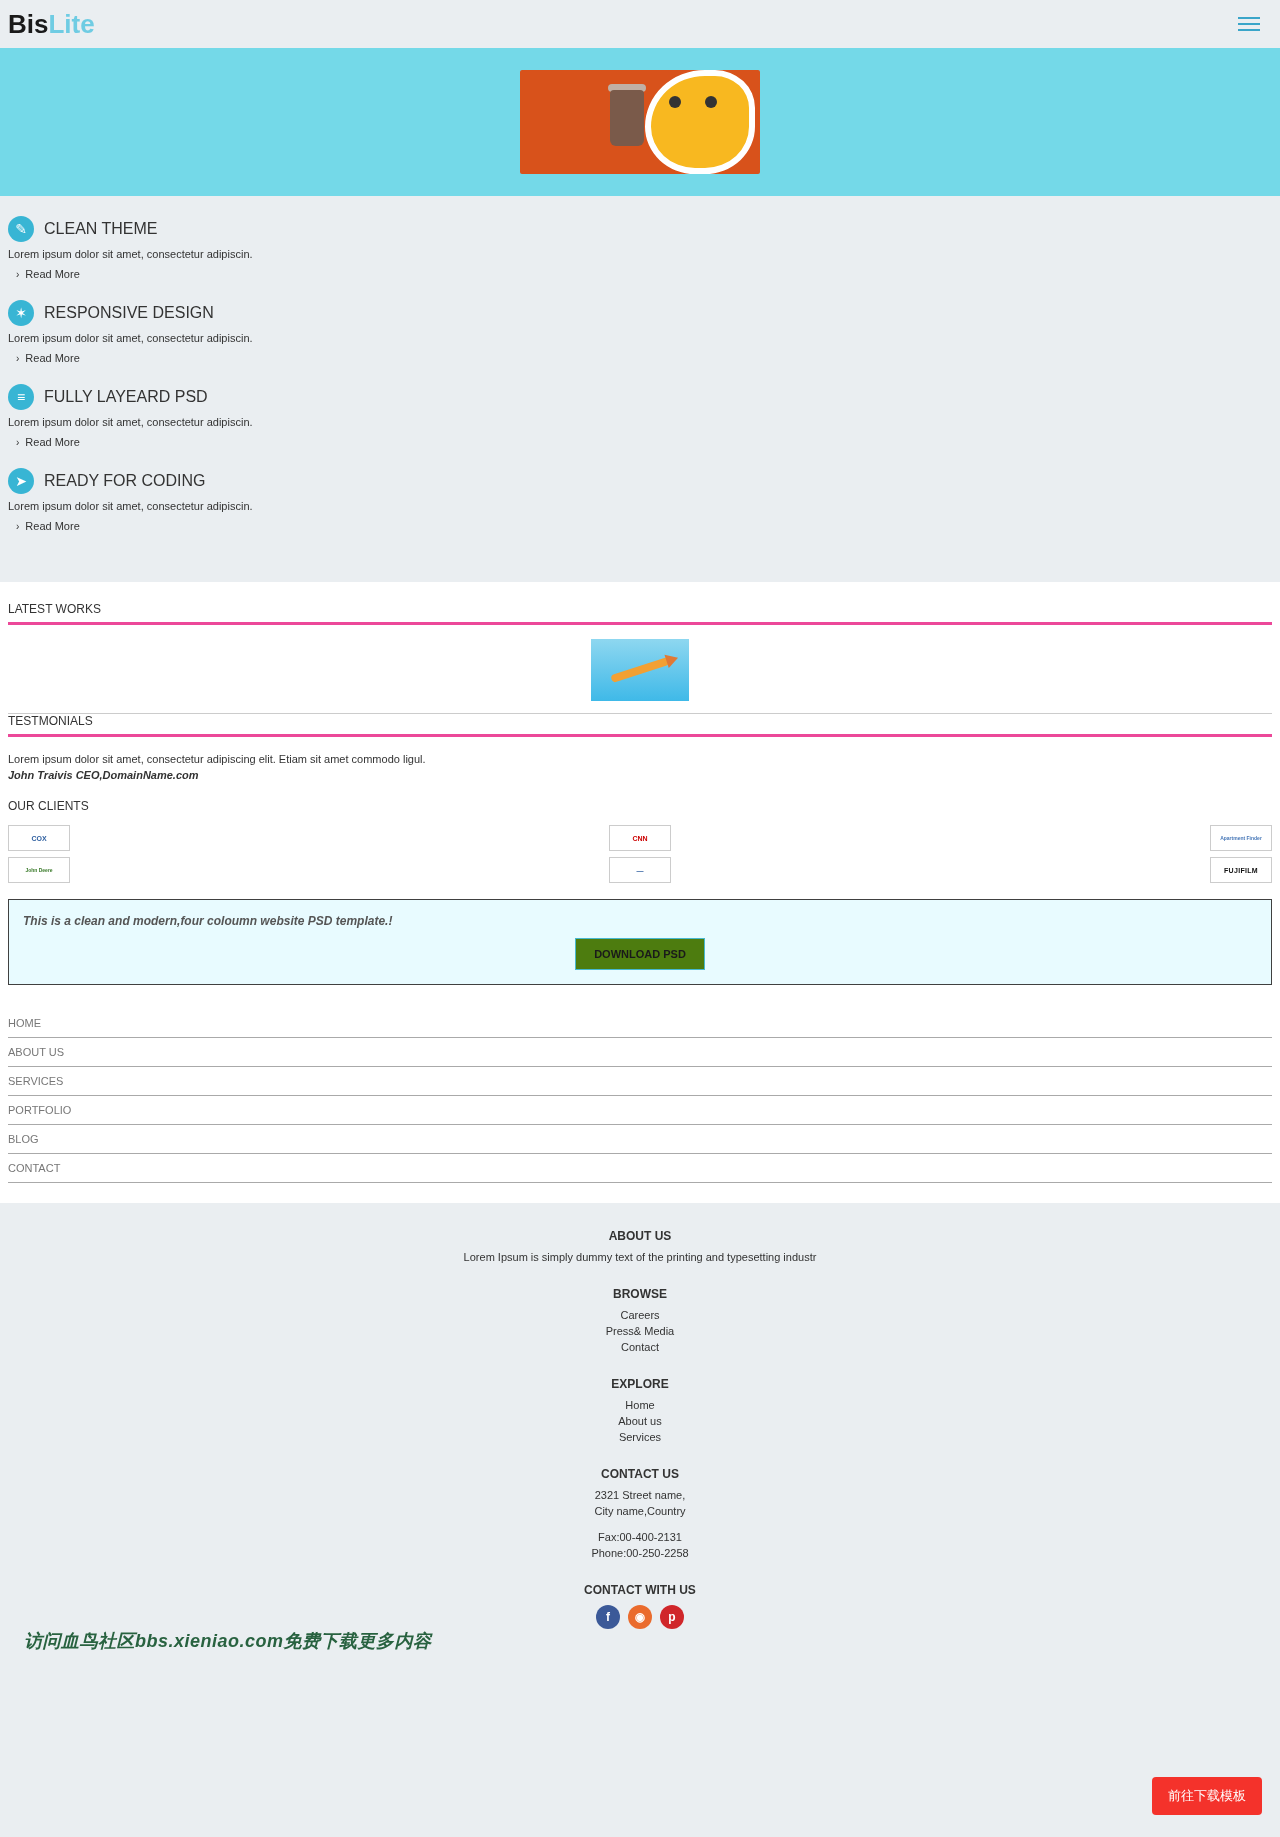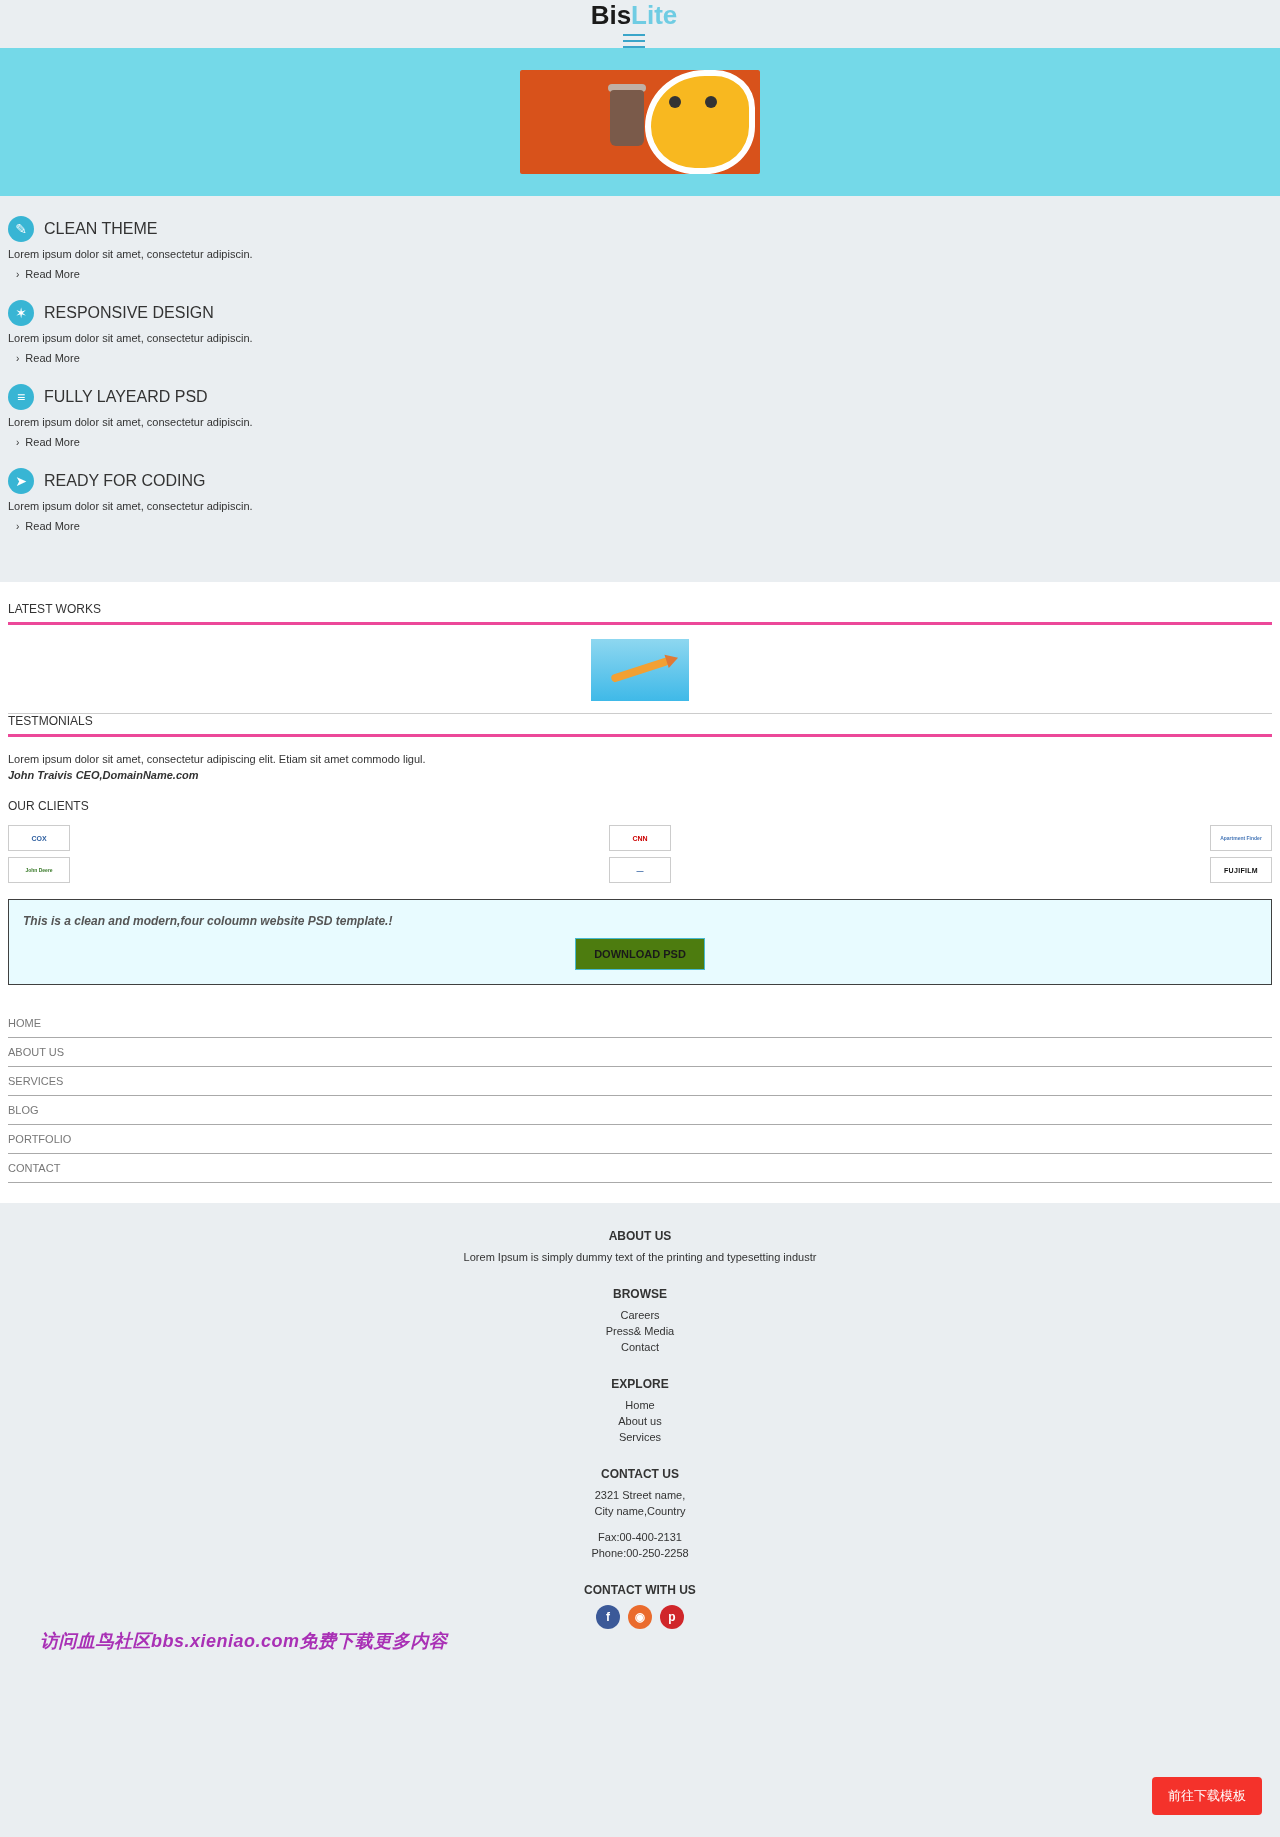"BisLite" .topbar { flex-direction: column -> none }
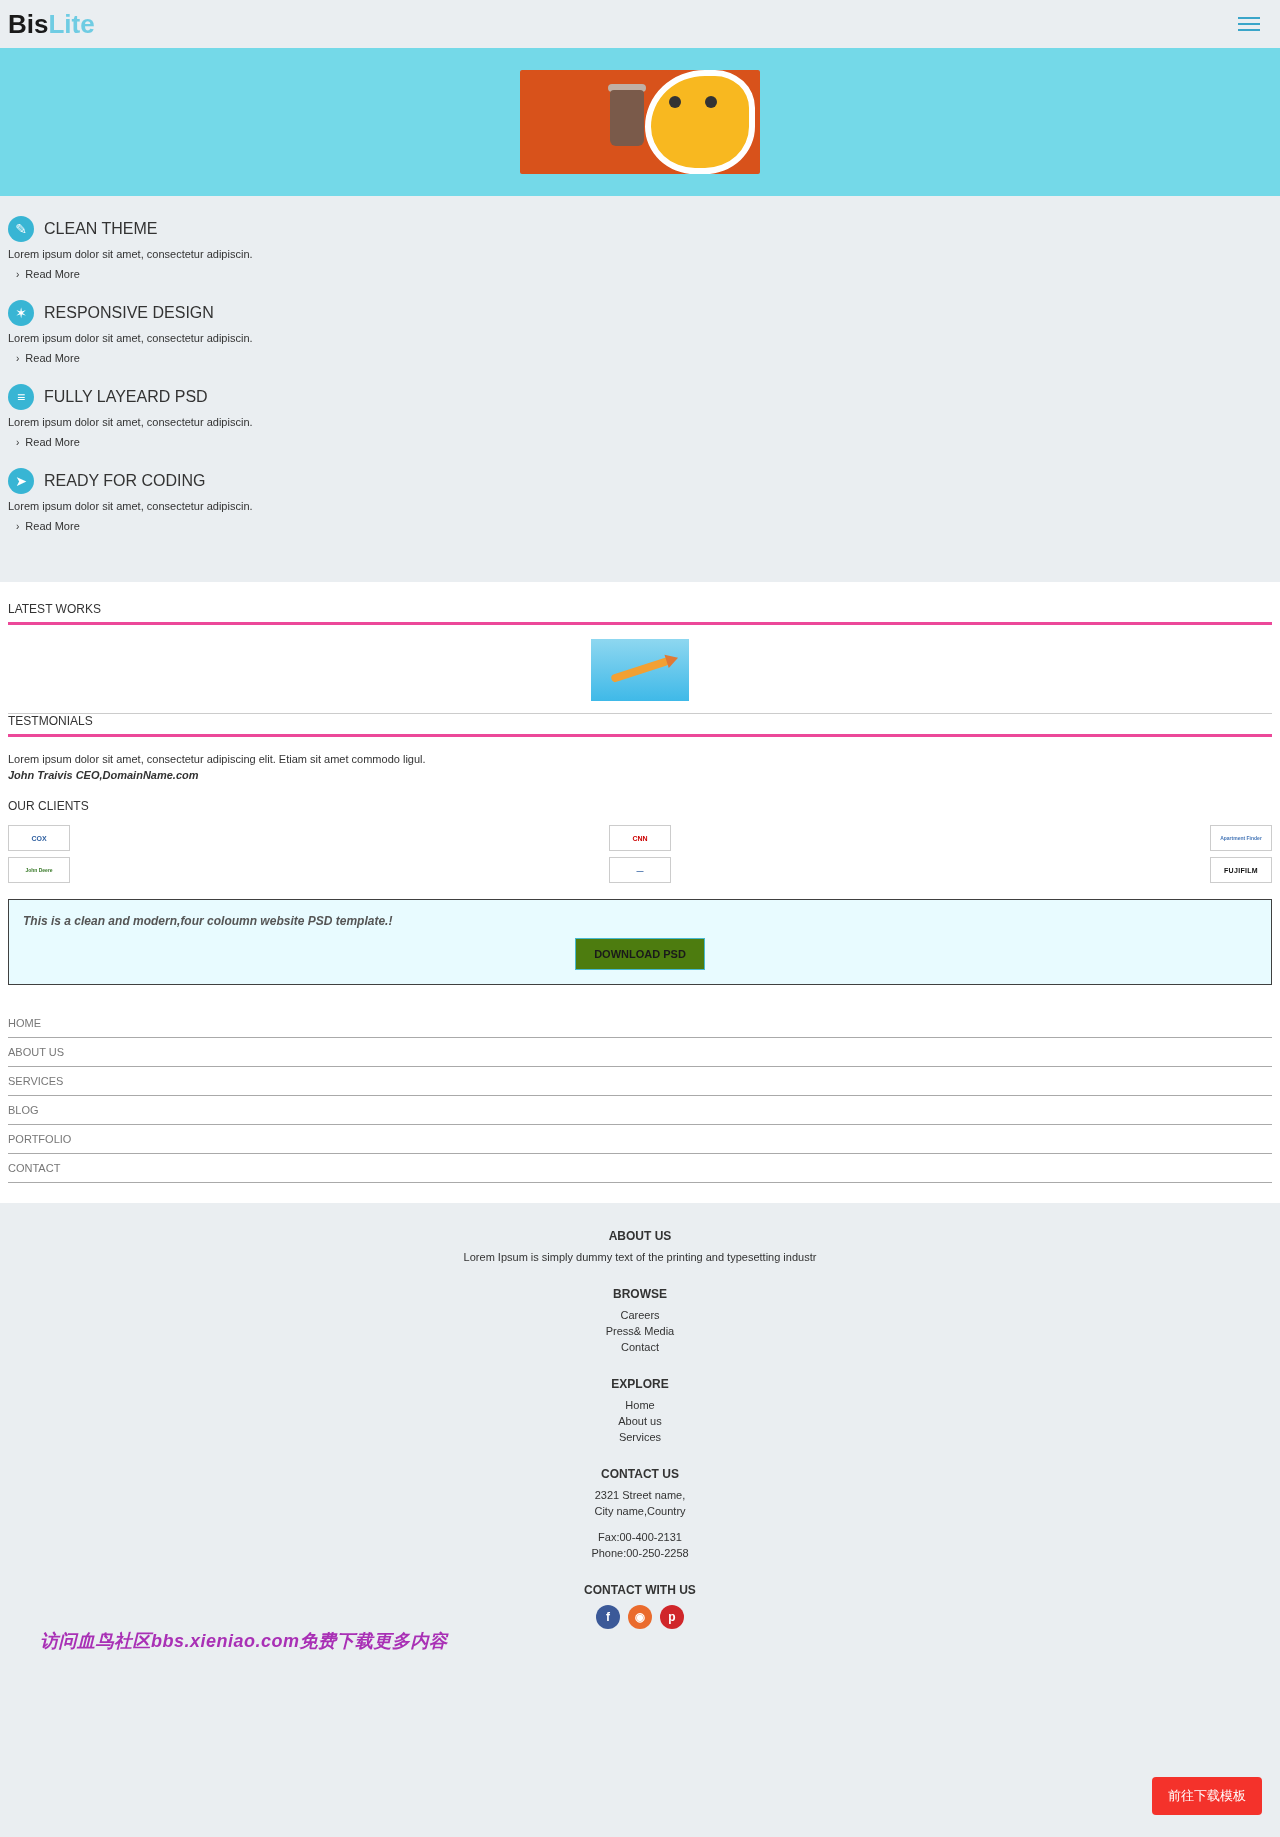"BLOG" a { order: before "PORTFOLIO" -> after "PORTFOLIO" }
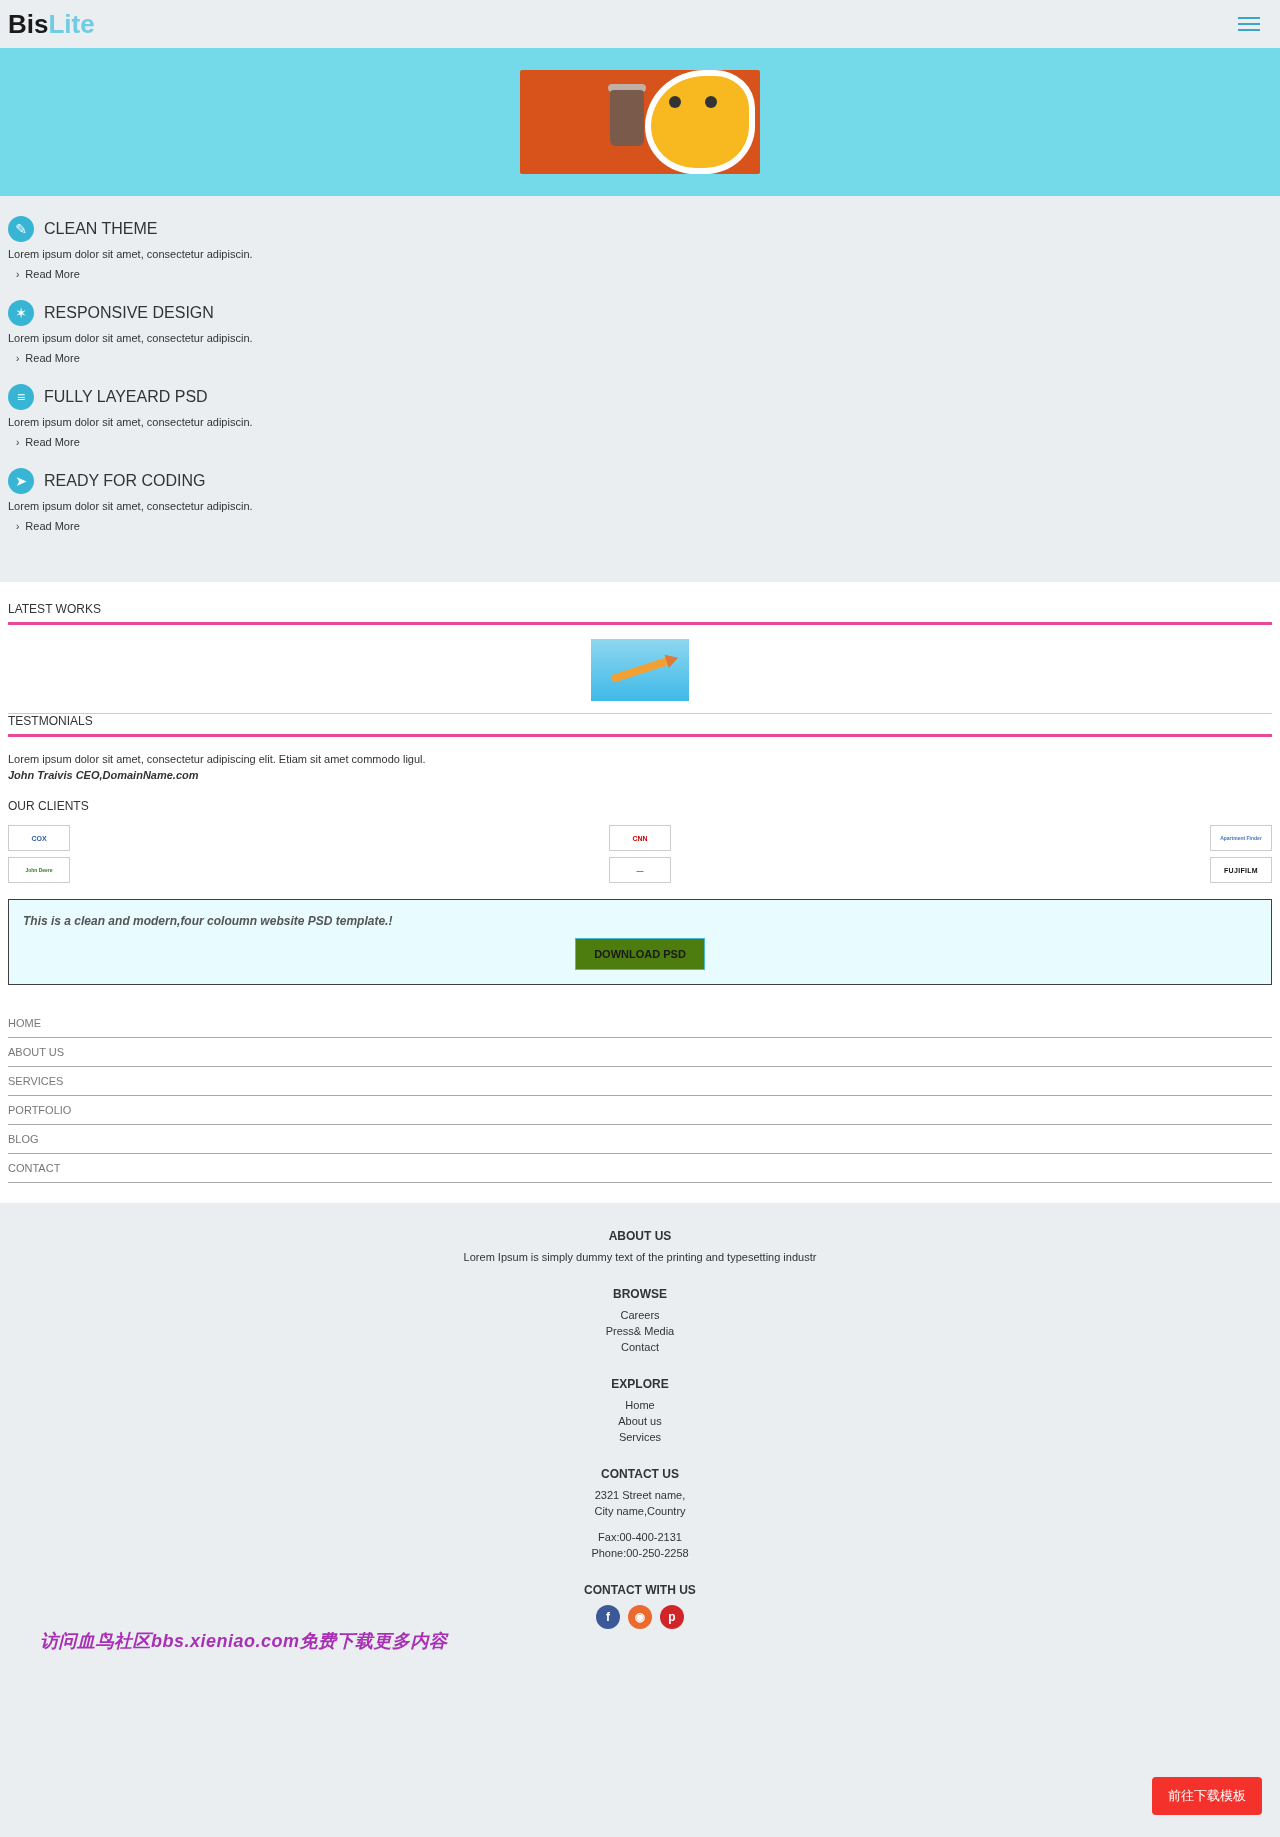"访问血鸟社区bbs.xieniao.com免费下载更多内容" .watermark { color: #a21caf -> #14532d; left: 40px -> 24px }
